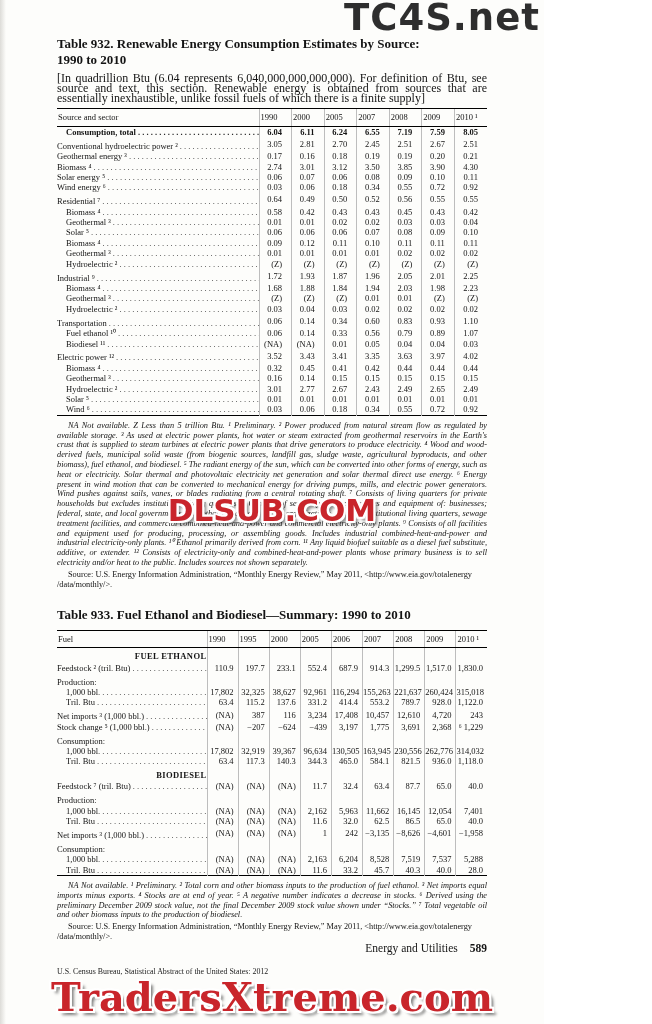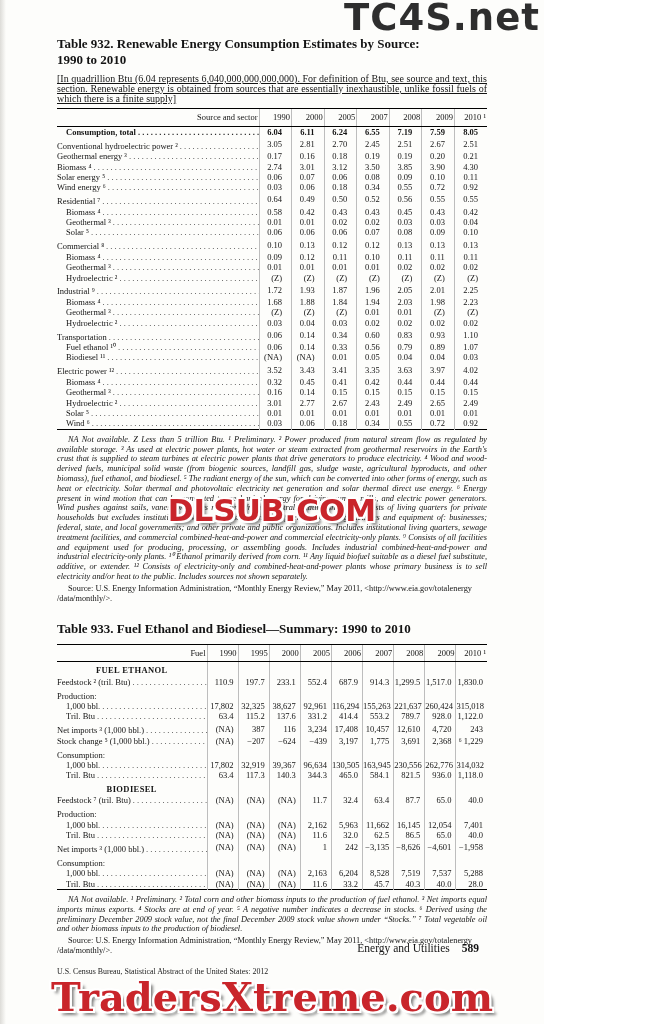"[In quadrillion Btu (6.04 represents" .note { font-size: 10px -> 12px; text-decoration: underline -> none }
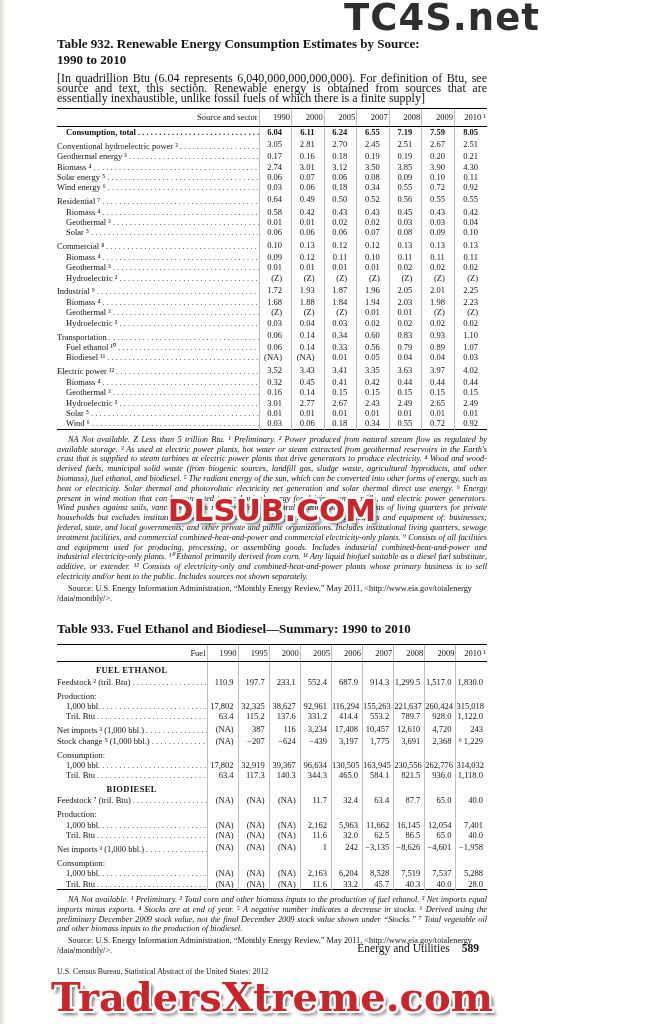"Source and sector" thead th { text-align: right -> left }
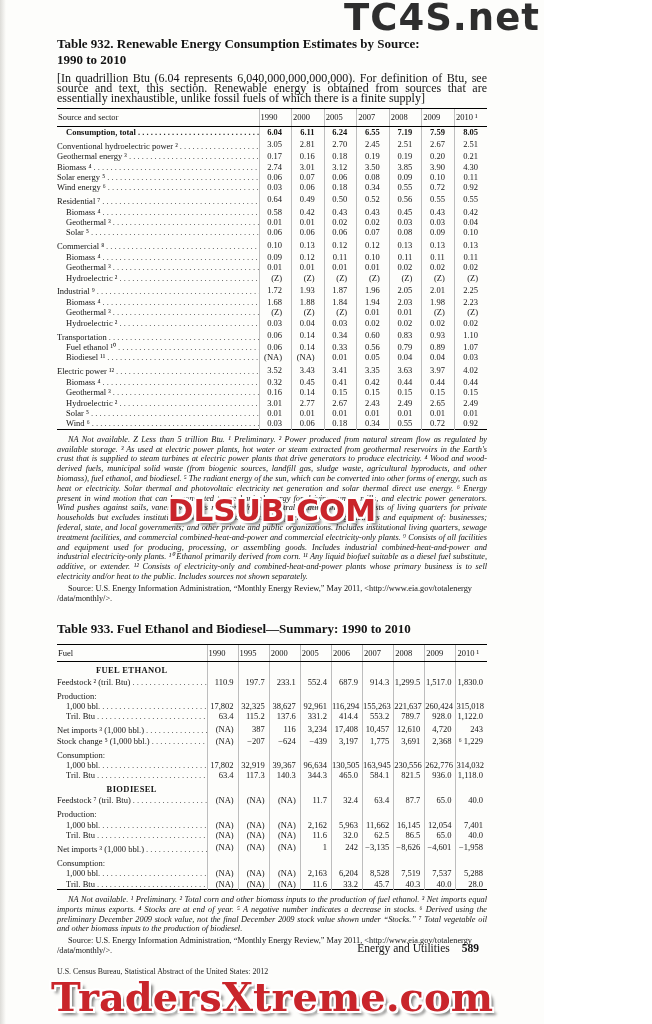"Commercial ⁸" tr.gap { html: <tr> <td> <div> <span>Commercial ⁸</span> <span></span> </div> </td> <td>0.10</td> <td>0.13</td> <td>0.12</td> <td>0.12</td> <td>0.13</td> <td>0.13</td> <td>0.13</td> </tr> -> none }
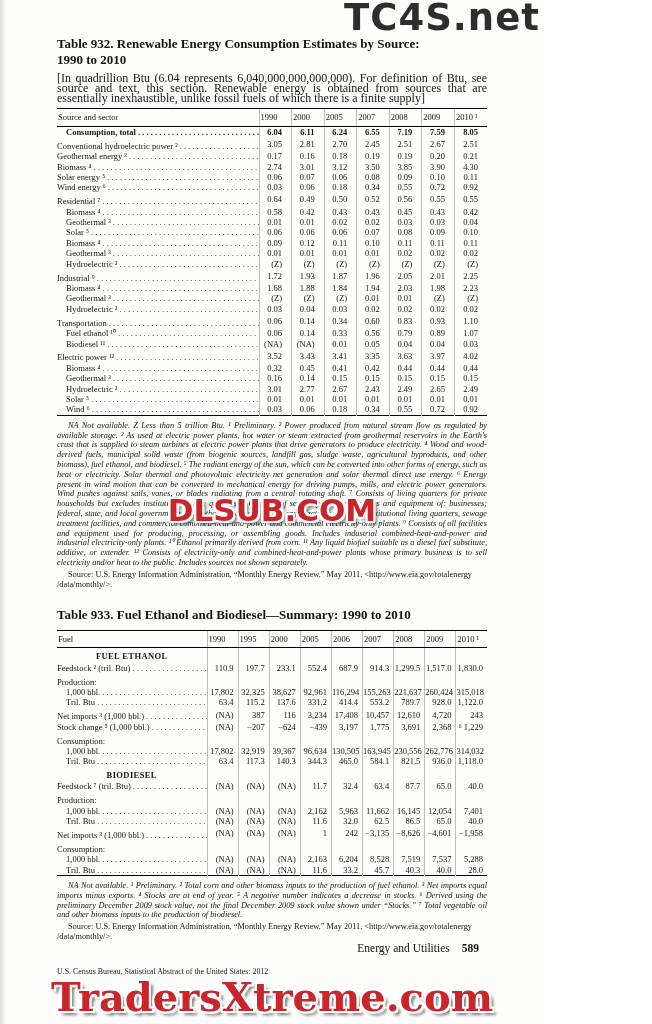"FUEL ETHANOL" tr.section .stubwrap { justify-content: center -> flex-end }
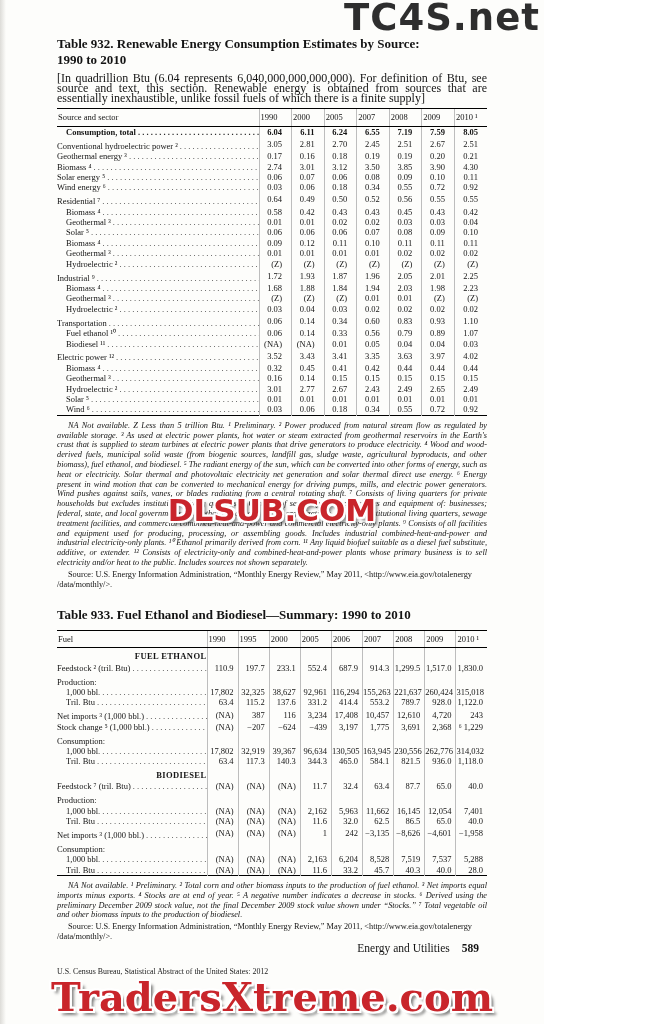"Energy and Utilities 589" .runfoot { right: 8px -> 0 }
